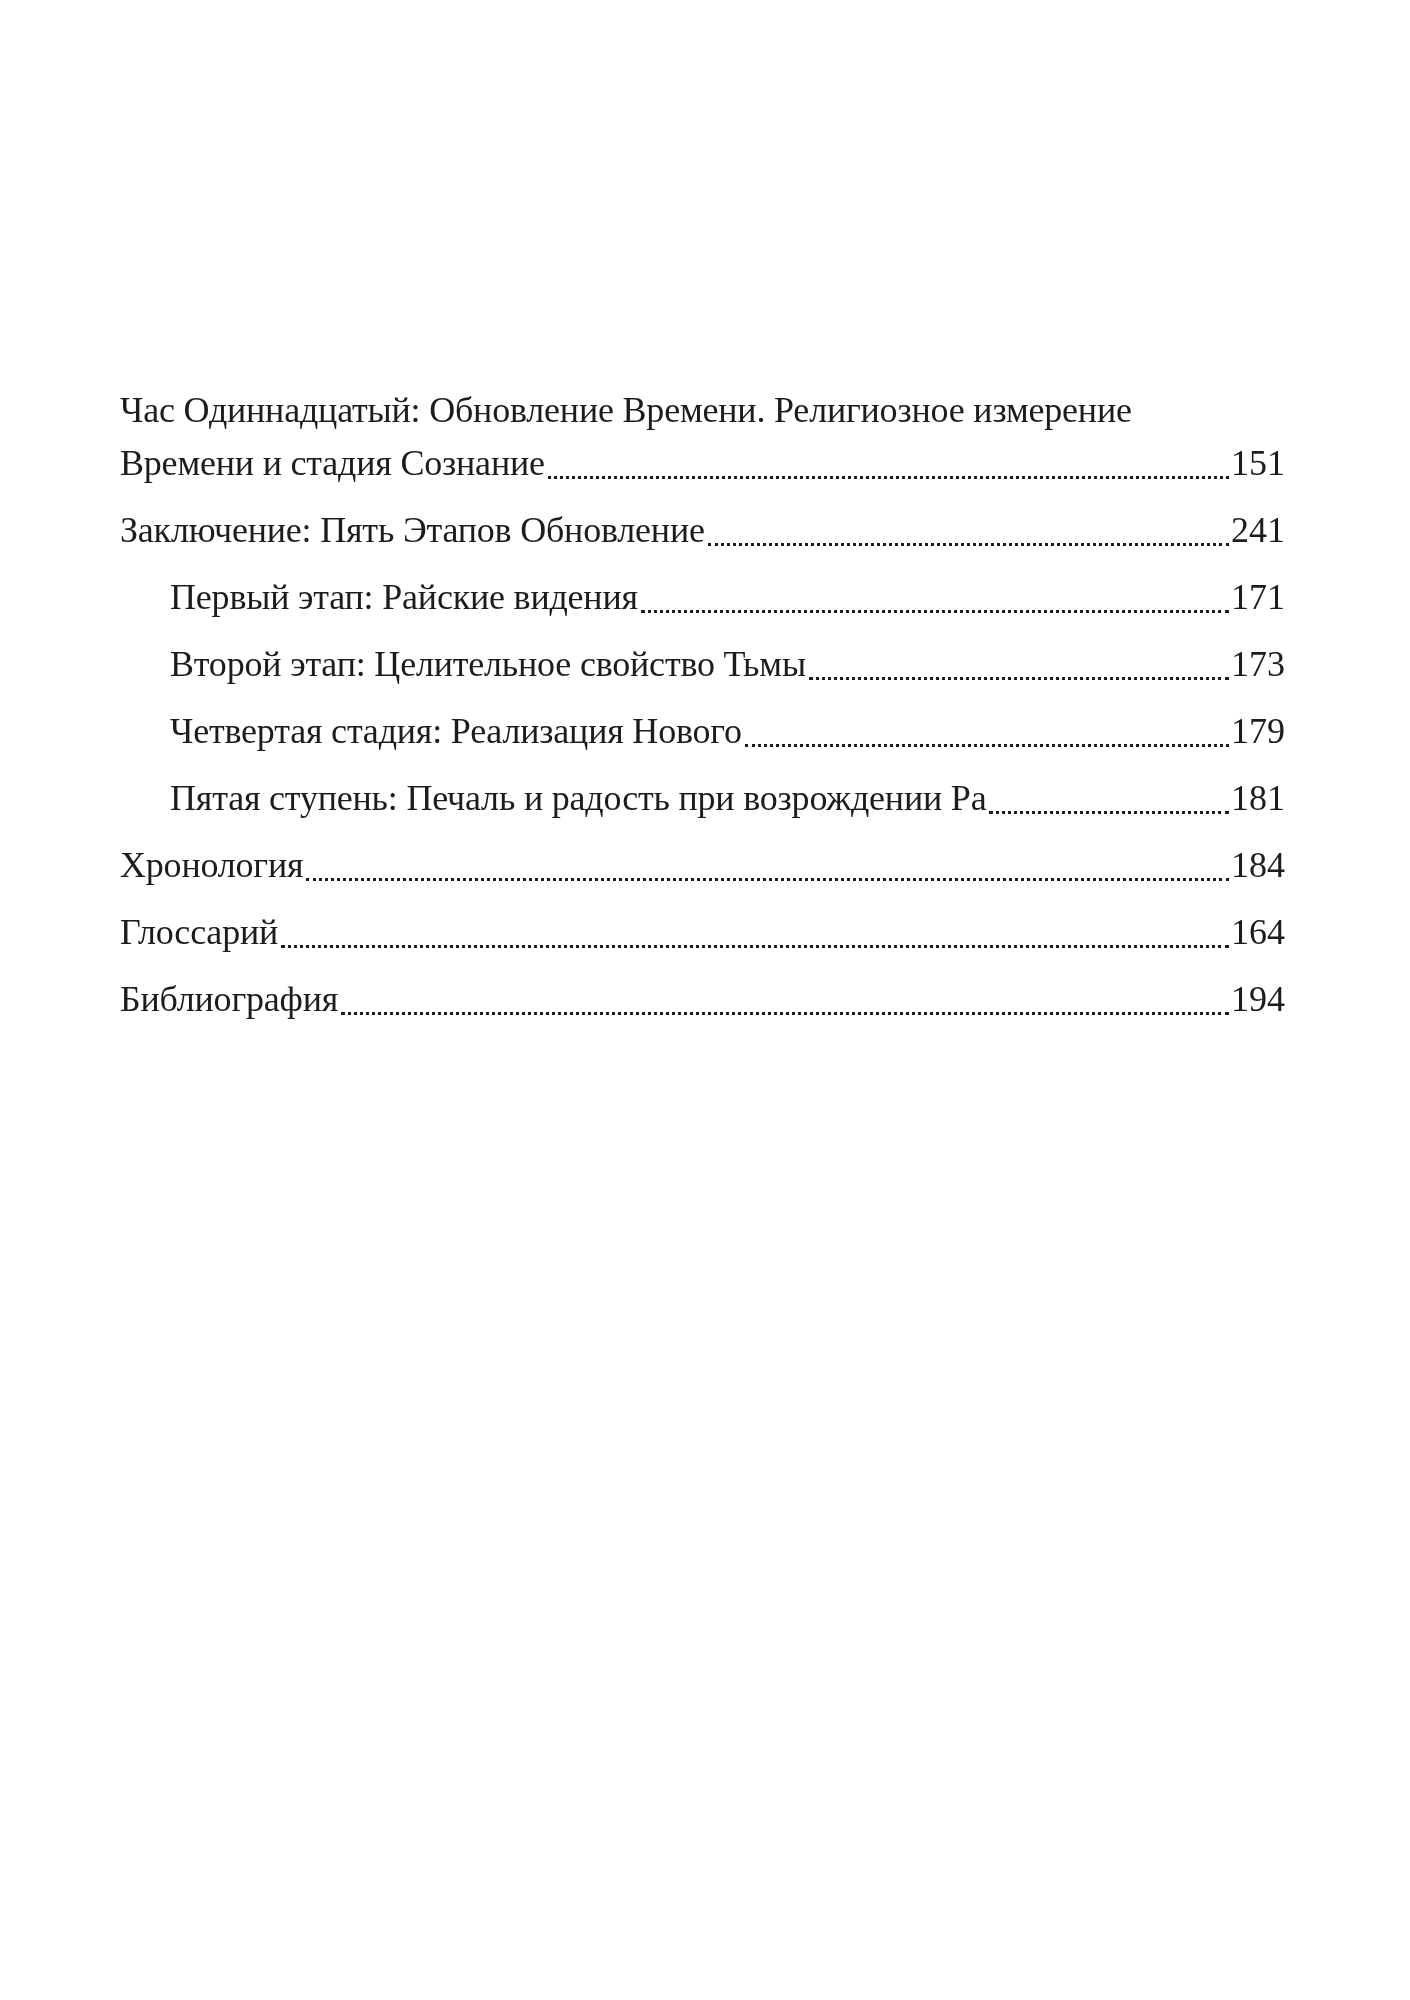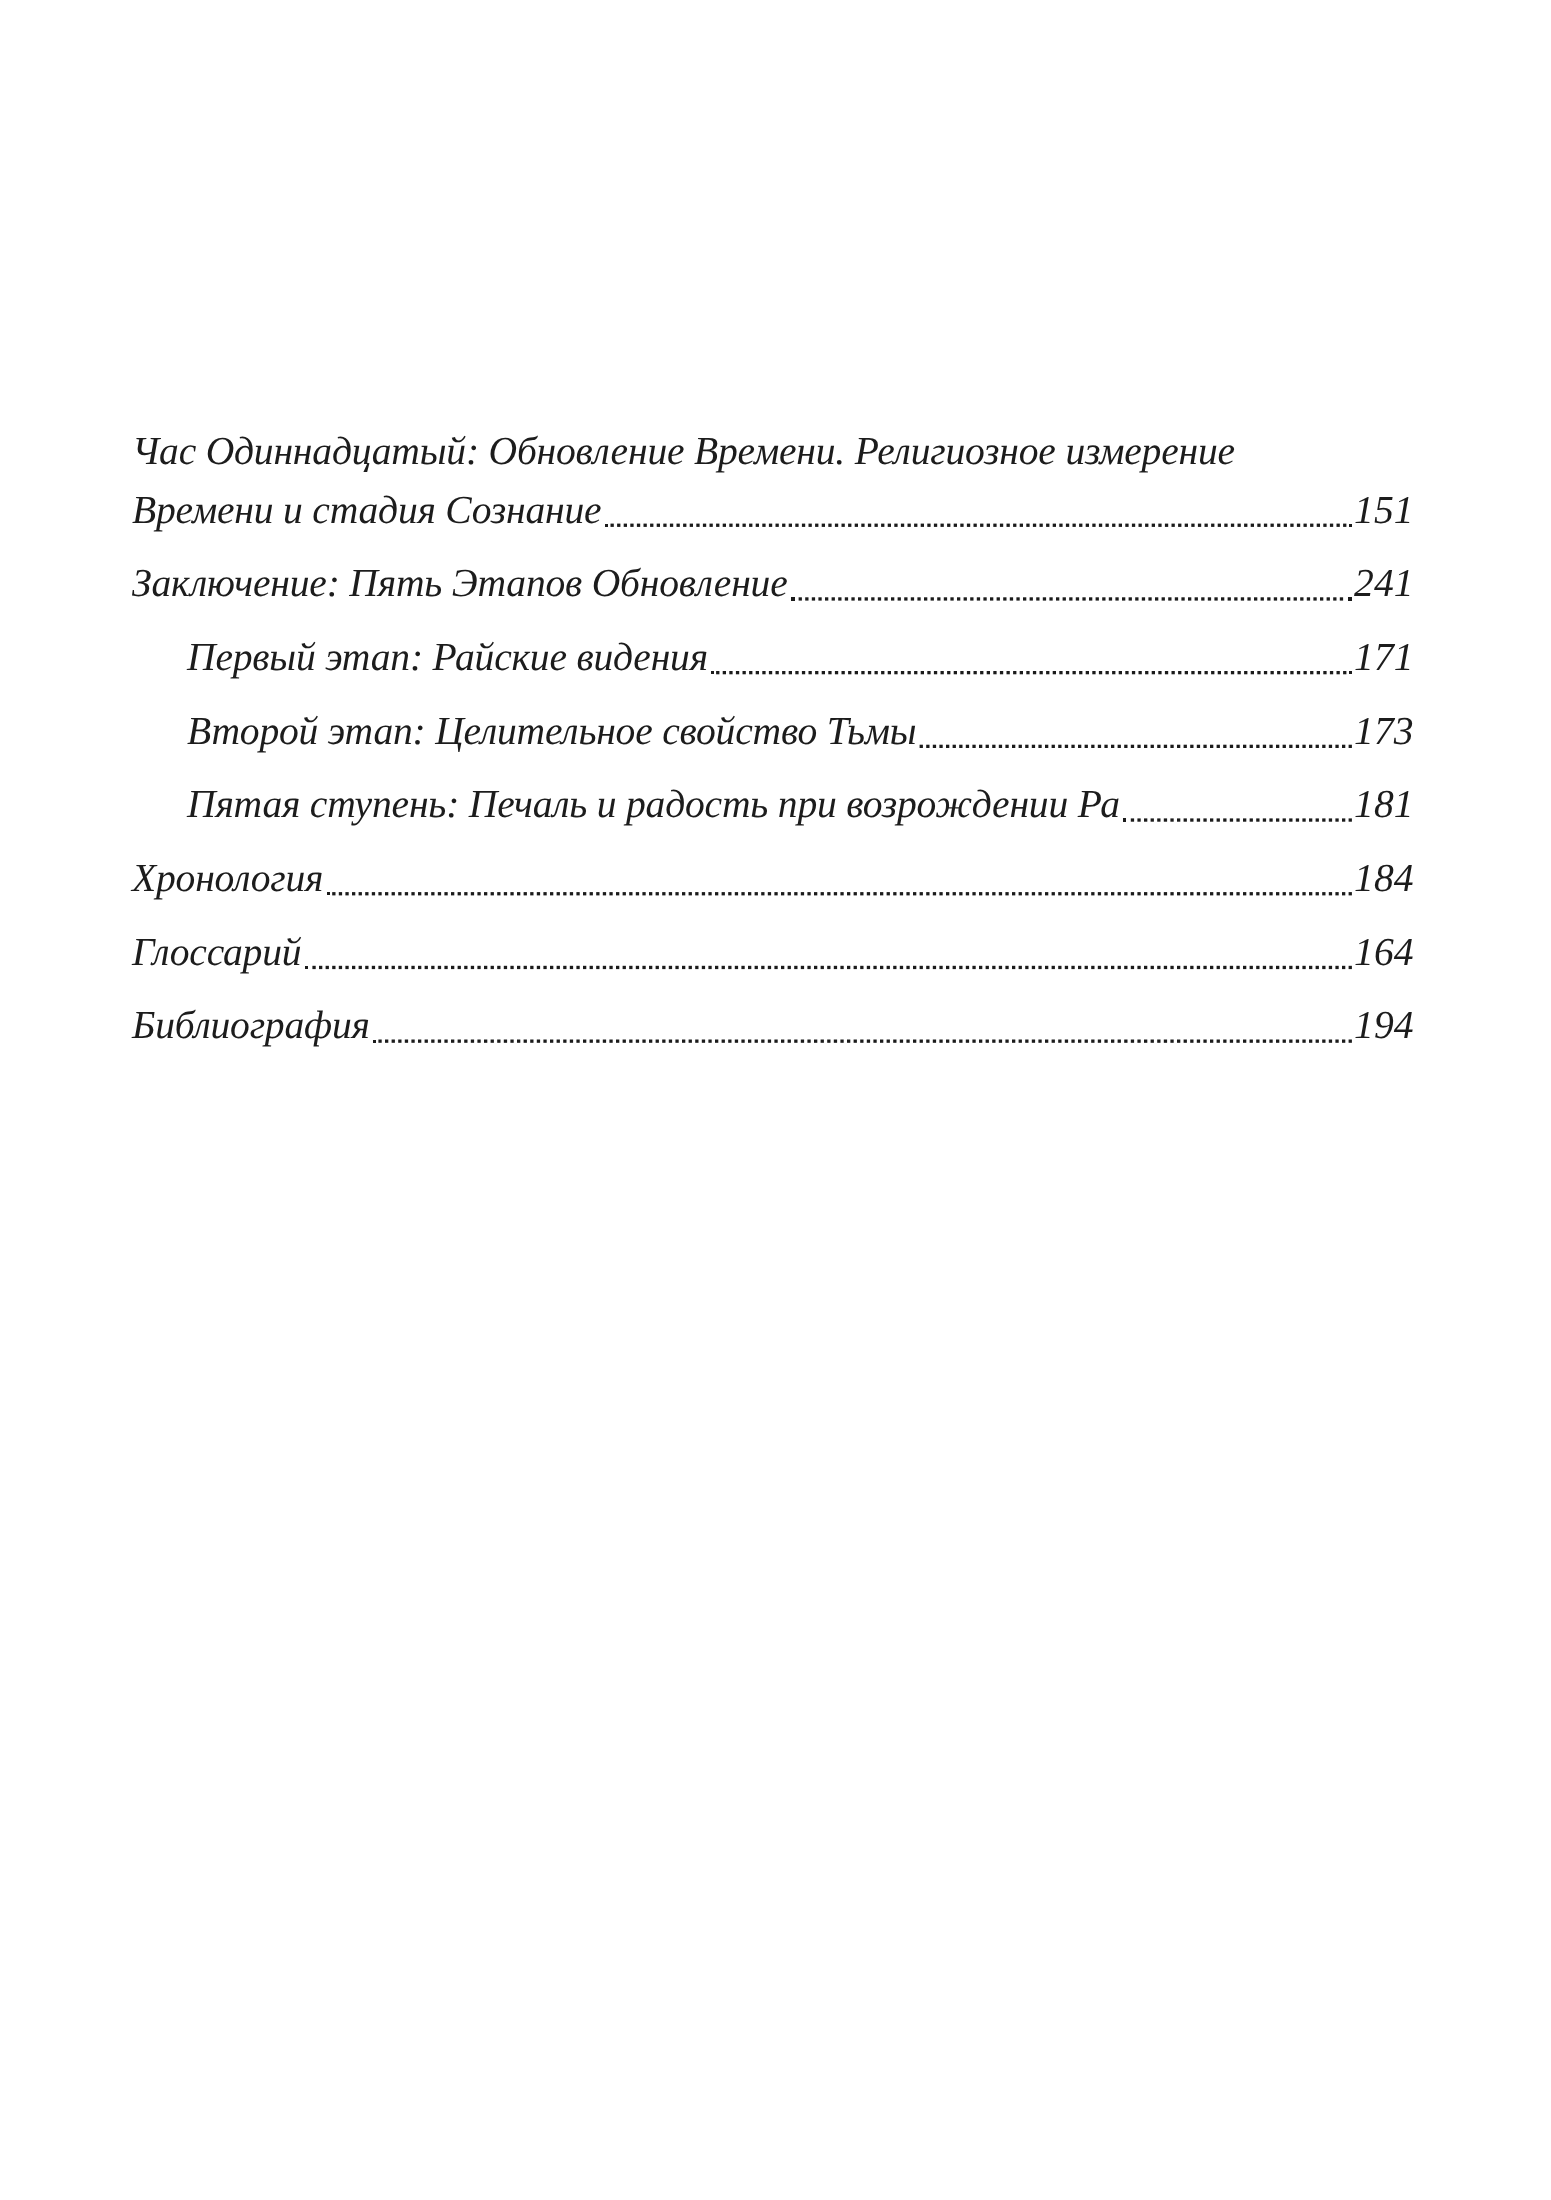"Час Одиннадцатый: Обновление Времени." .entry { font-style: italic -> none }
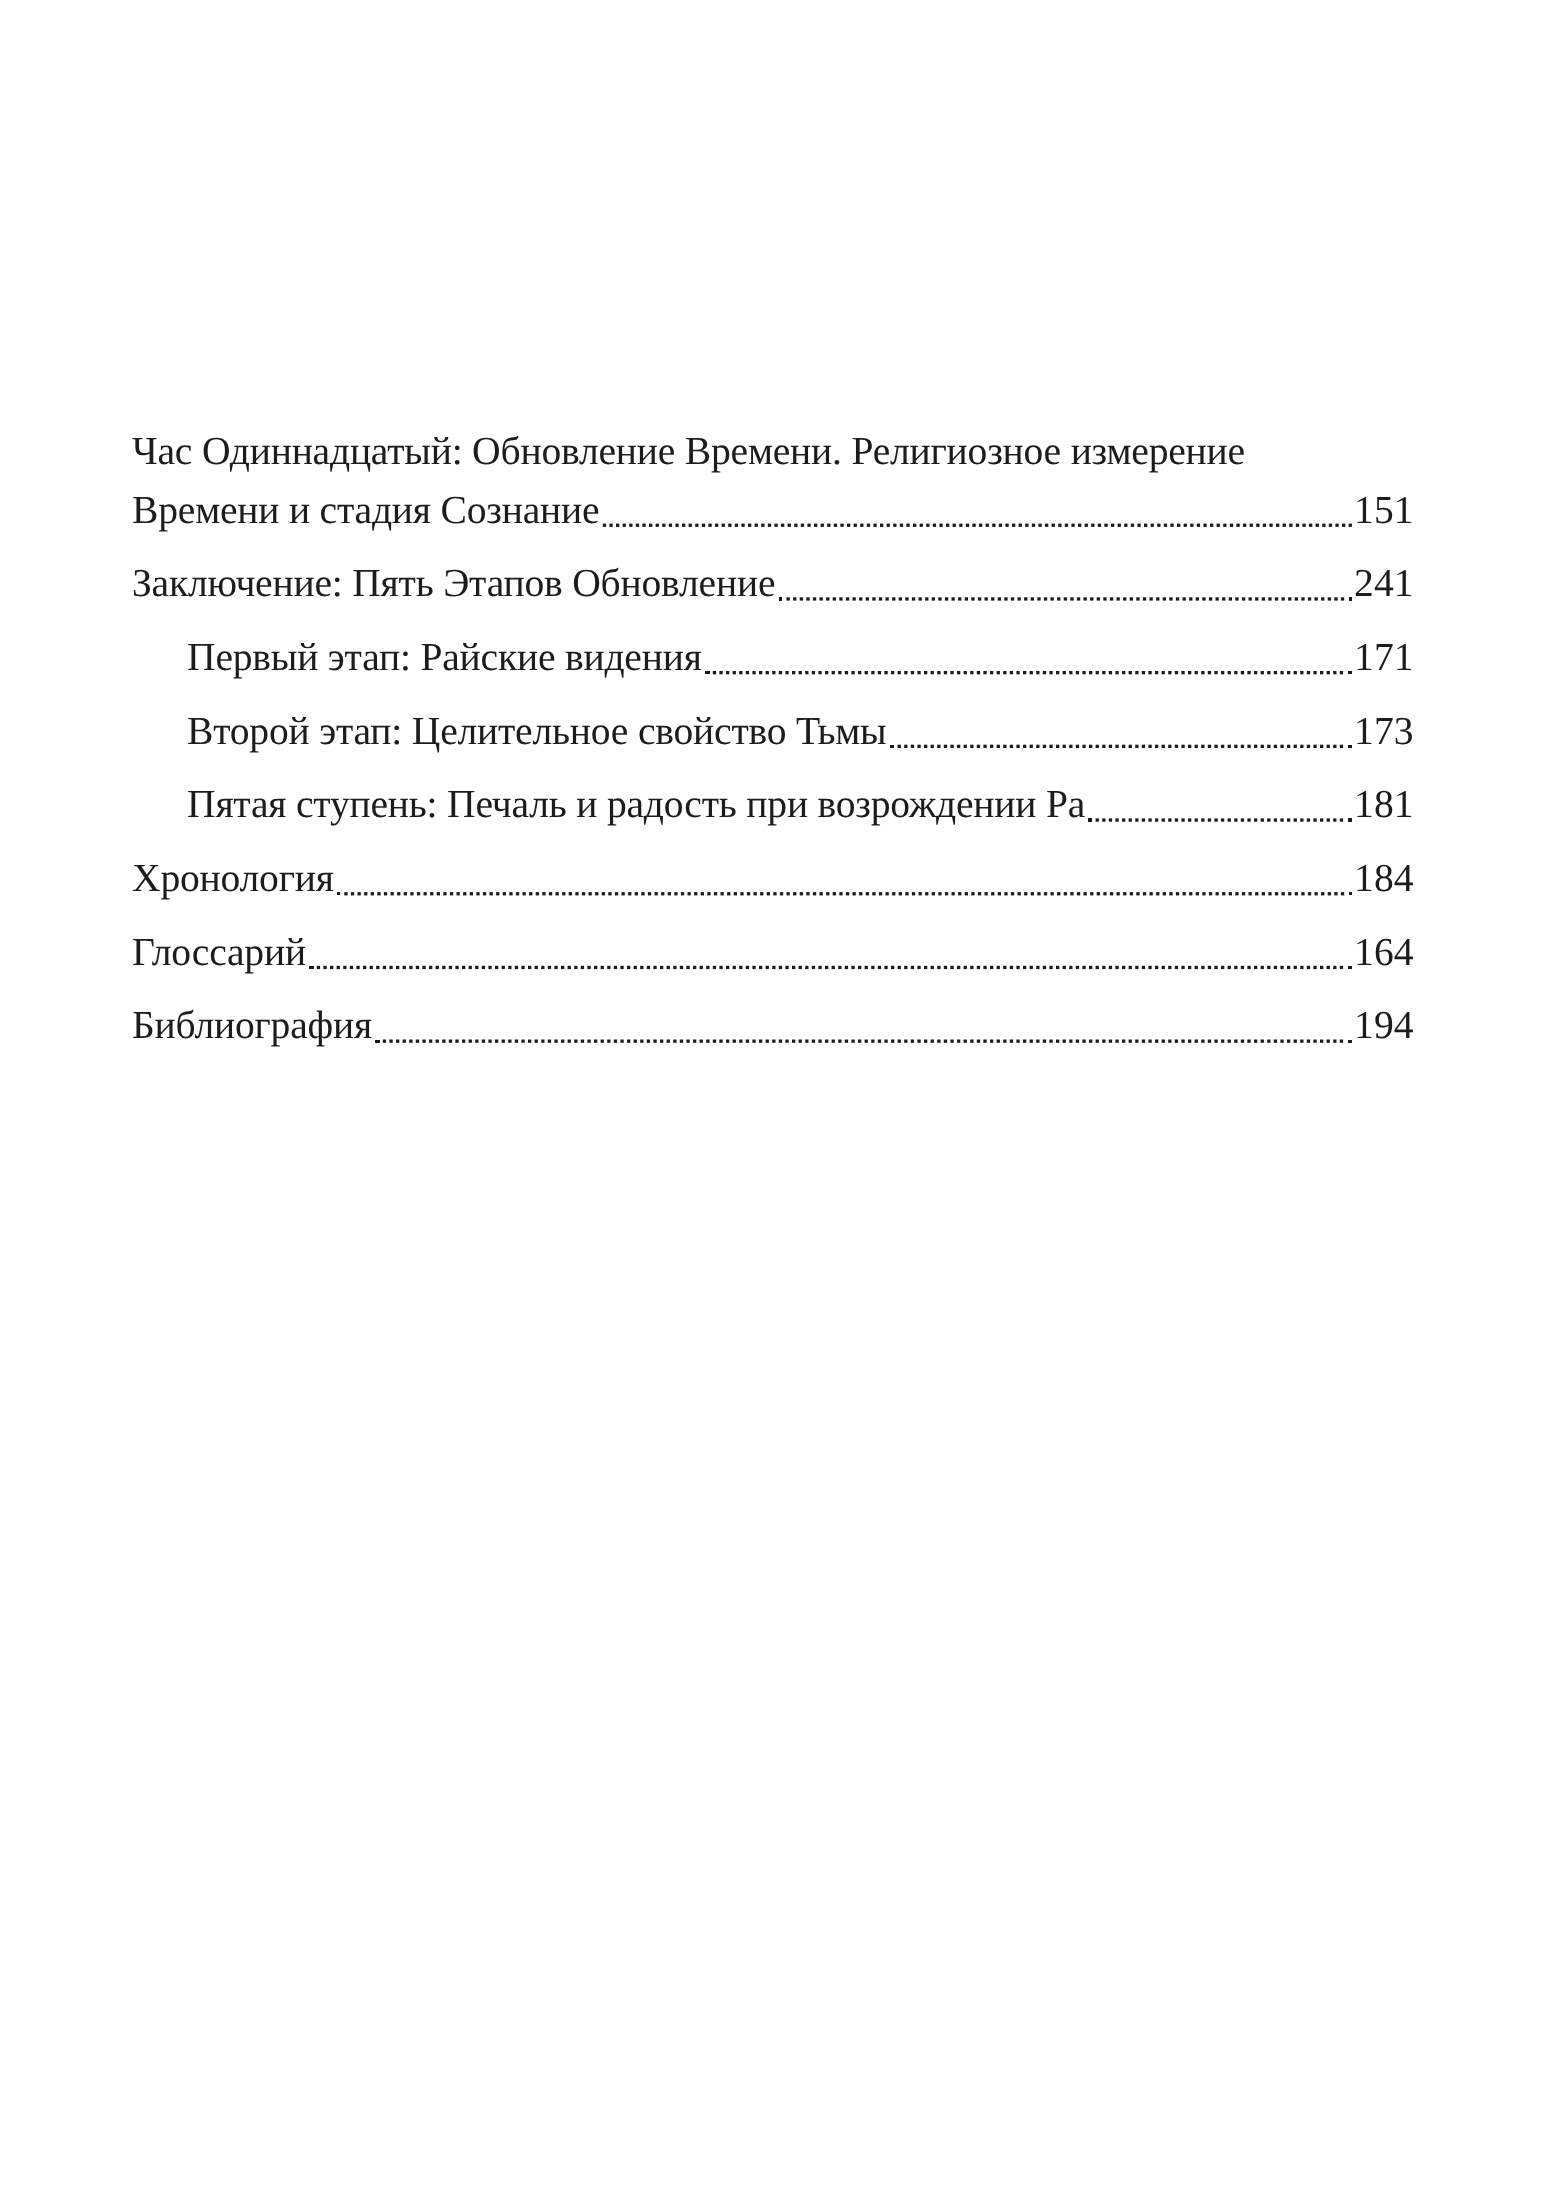"Четвертая стадия: Реализация Нового" div.entry { html: none -> <div> <div> <span>Четвертая стадия: Реализация Нового</span> <span></span> <span>179</span> </div> </div> }
